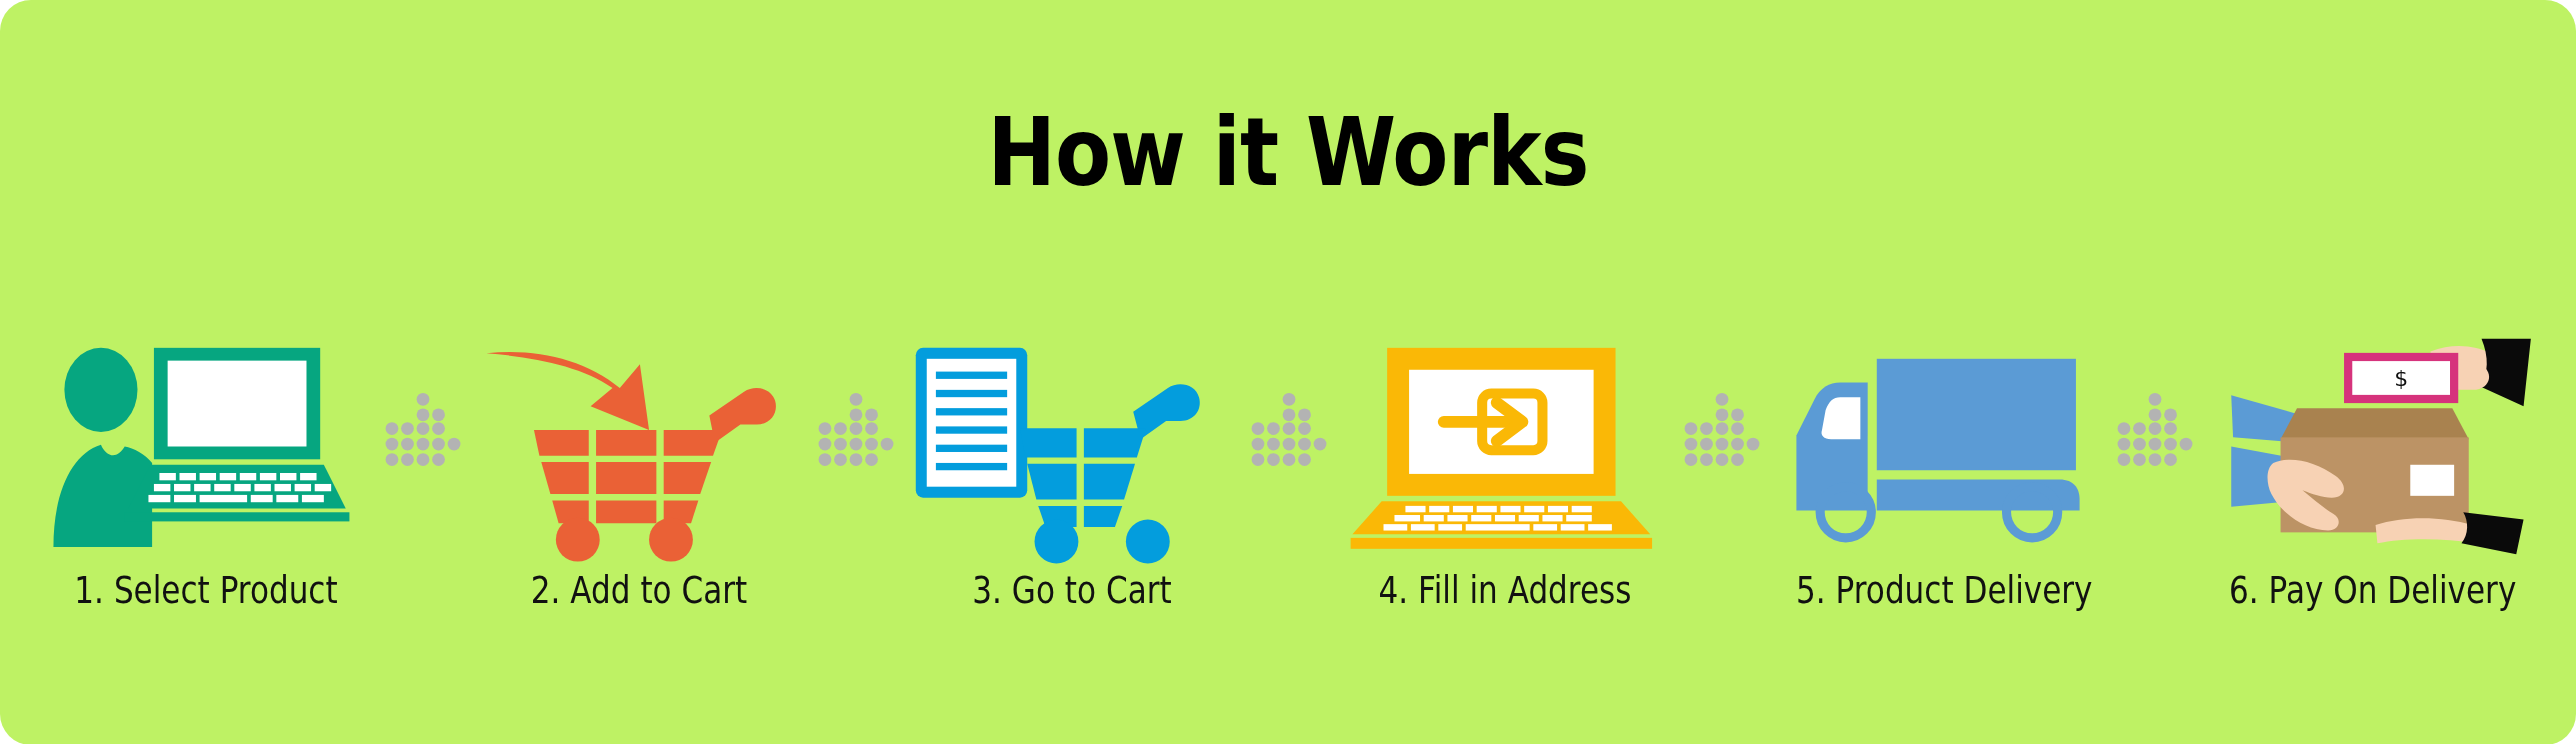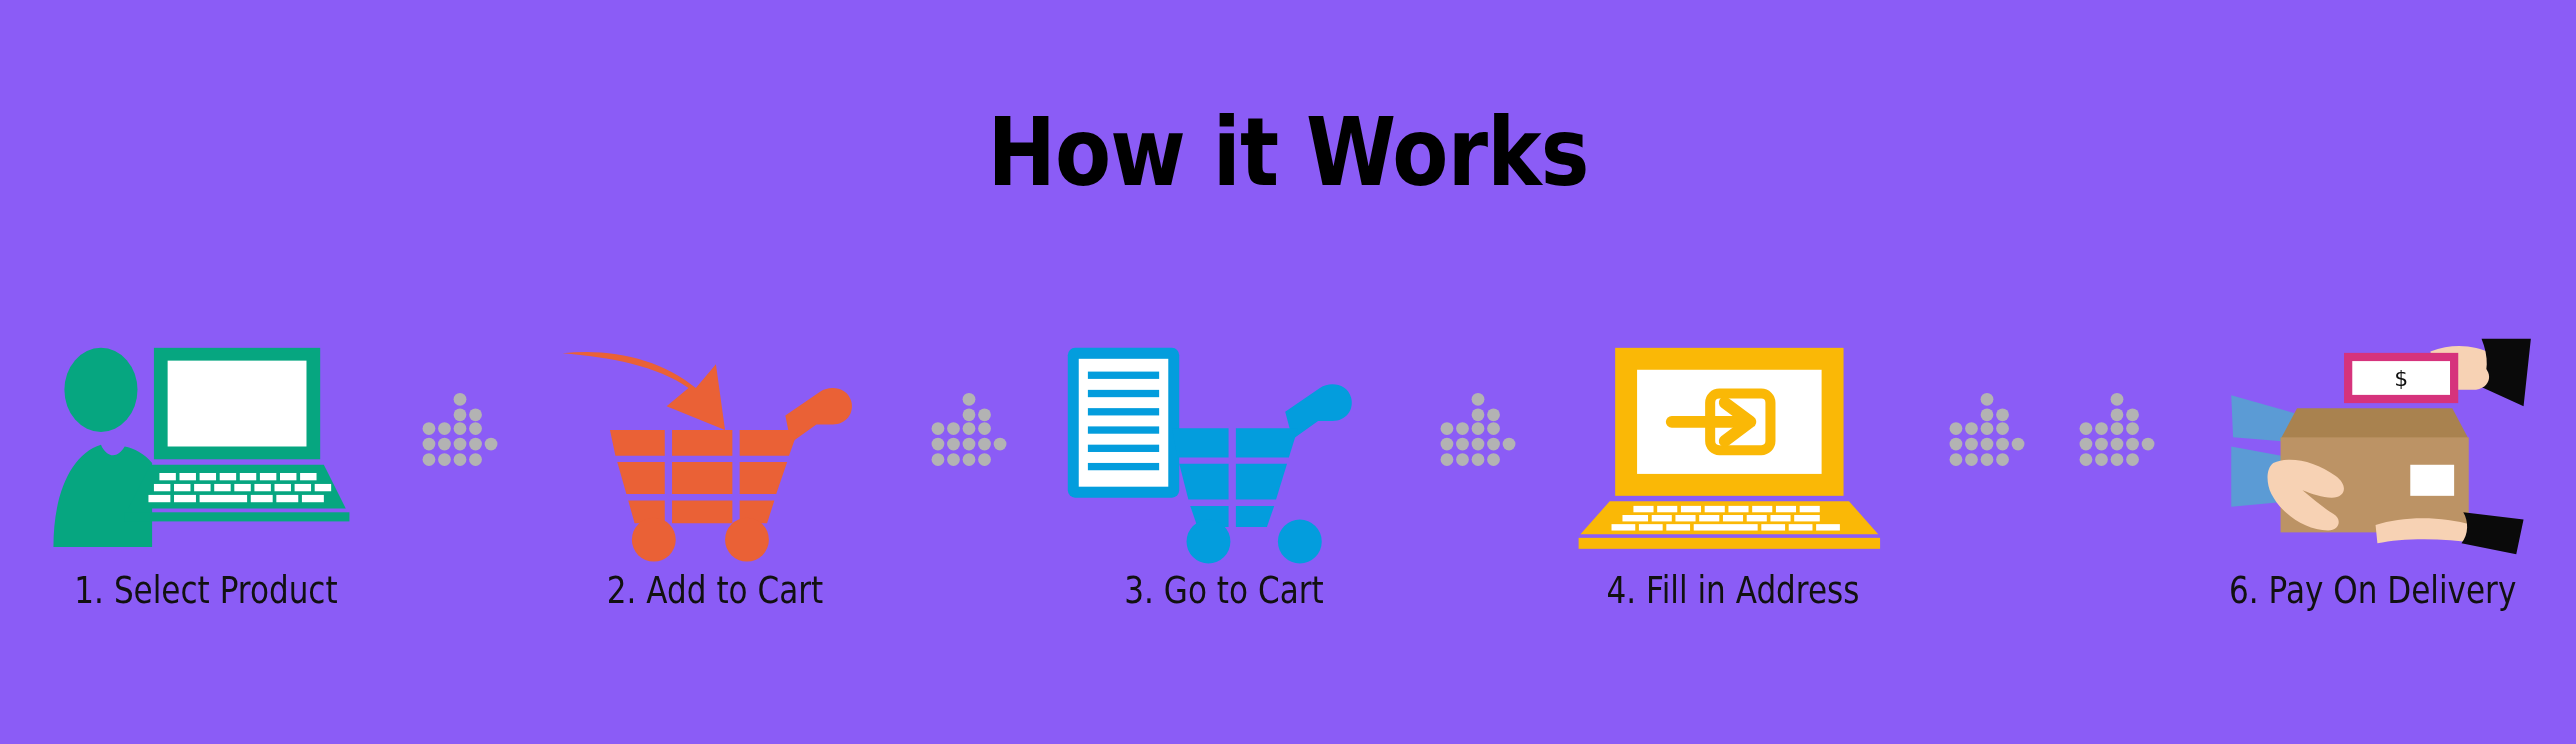"How it Works" #page { background: #8b5cf6 -> #bef264; border-radius: none -> 31px }
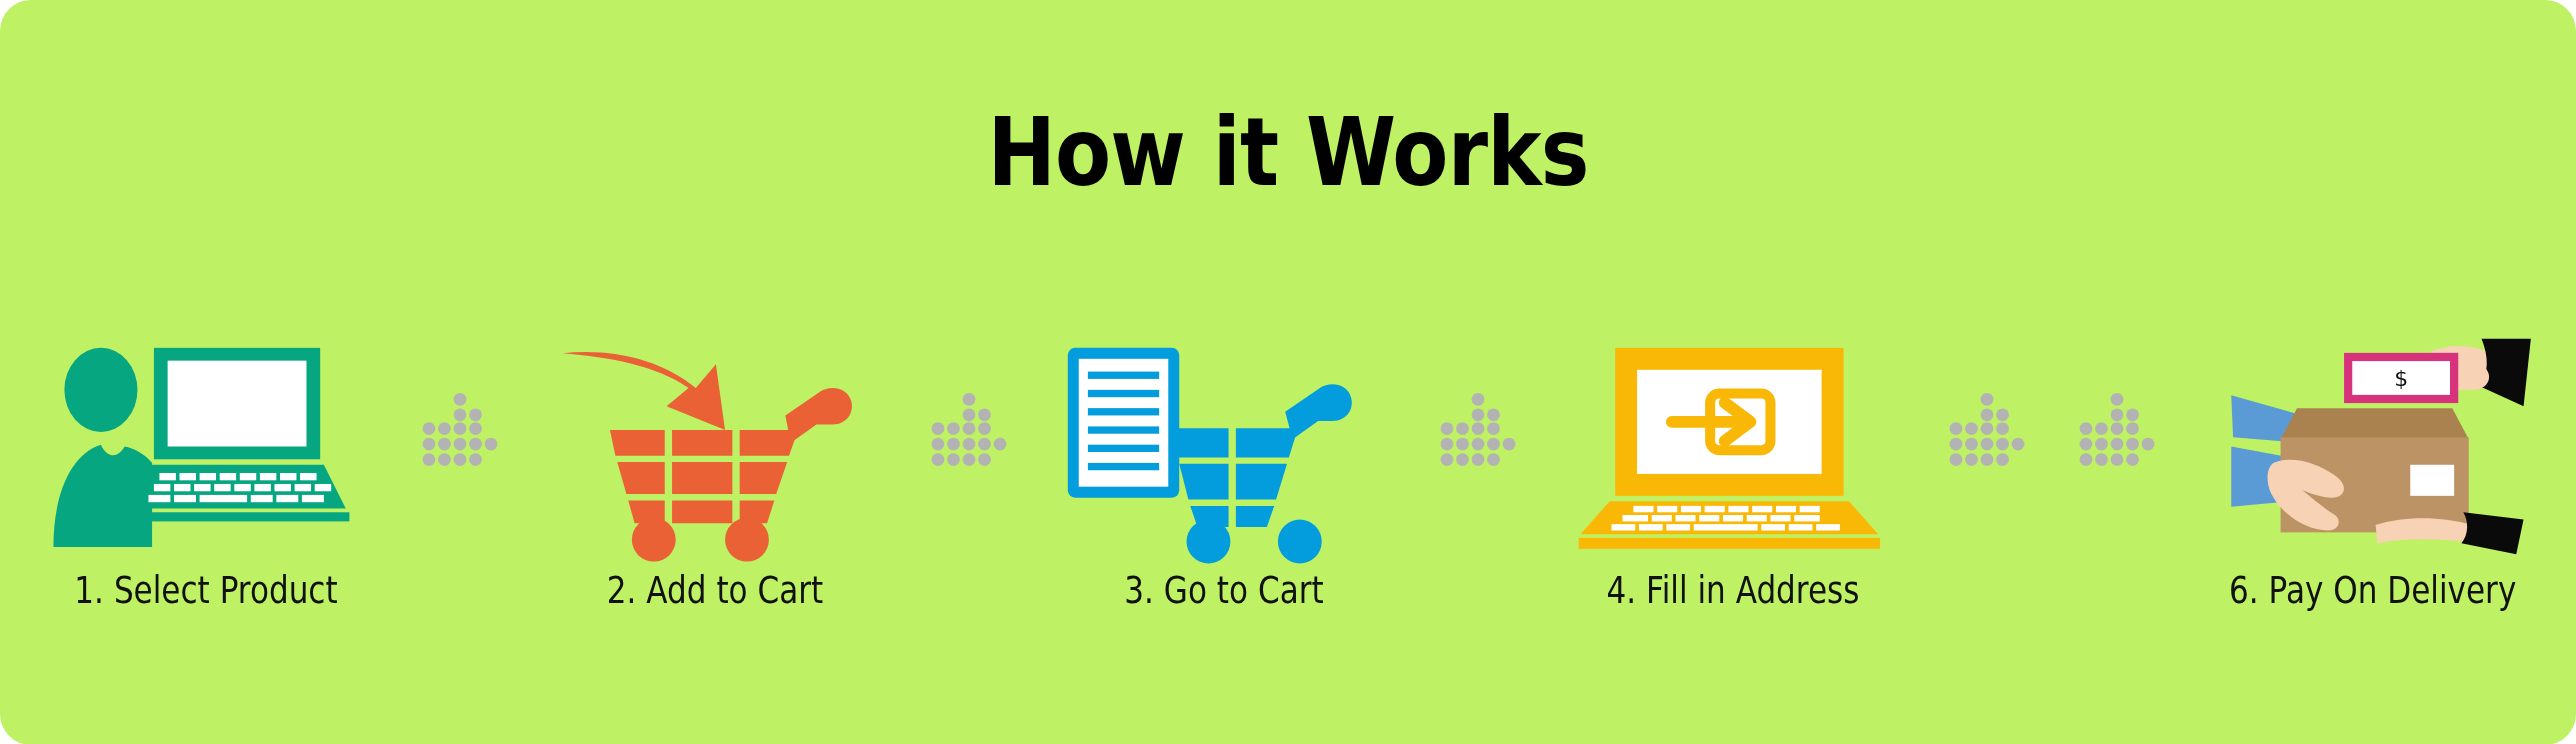"5. Product Delivery" div.step { html: none -> <div> <div> <svg> <rect></rect> <path></path> <path></path> <path></path> <circle></circle> <circle></circle> </svg> </div> <div>5. Product Delivery</div> </div> }
